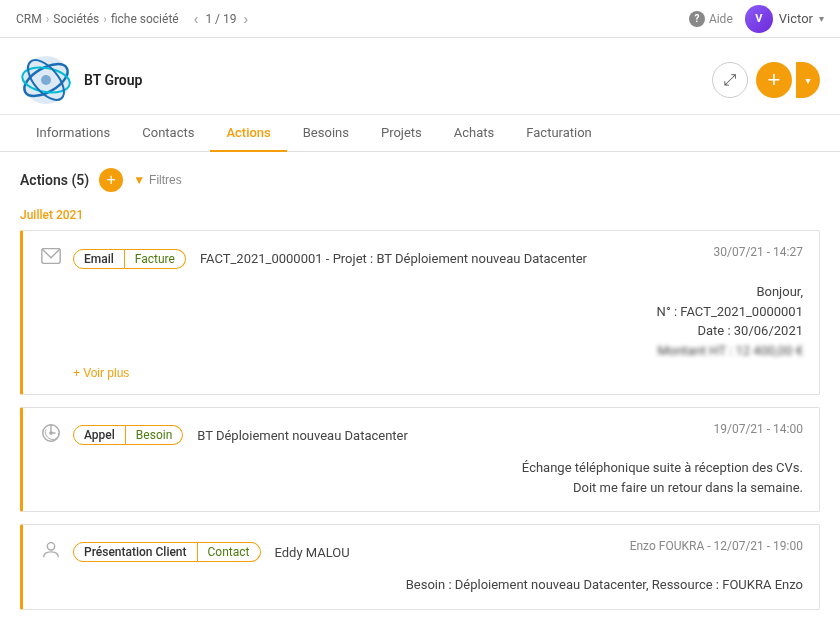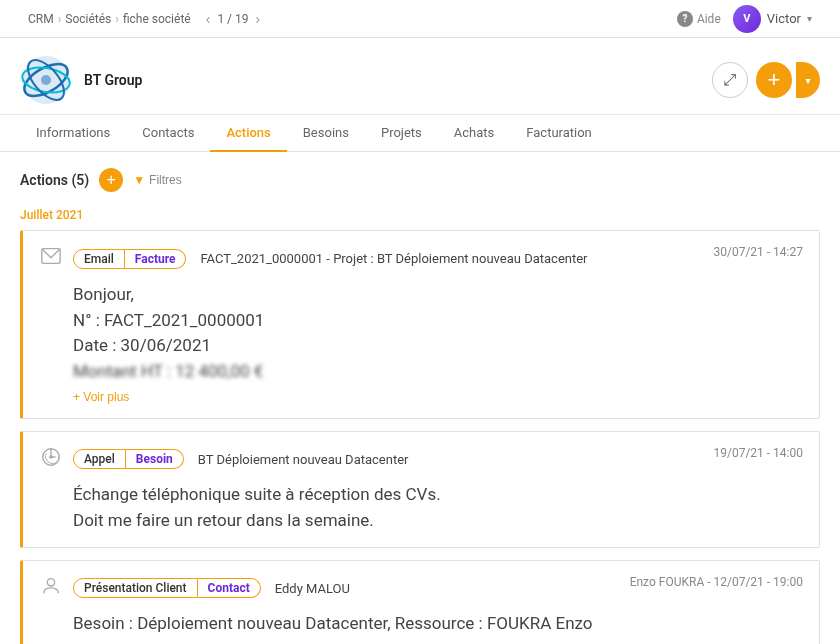"CRM" .top-bar { padding: 6px 28px -> 6px 16px }
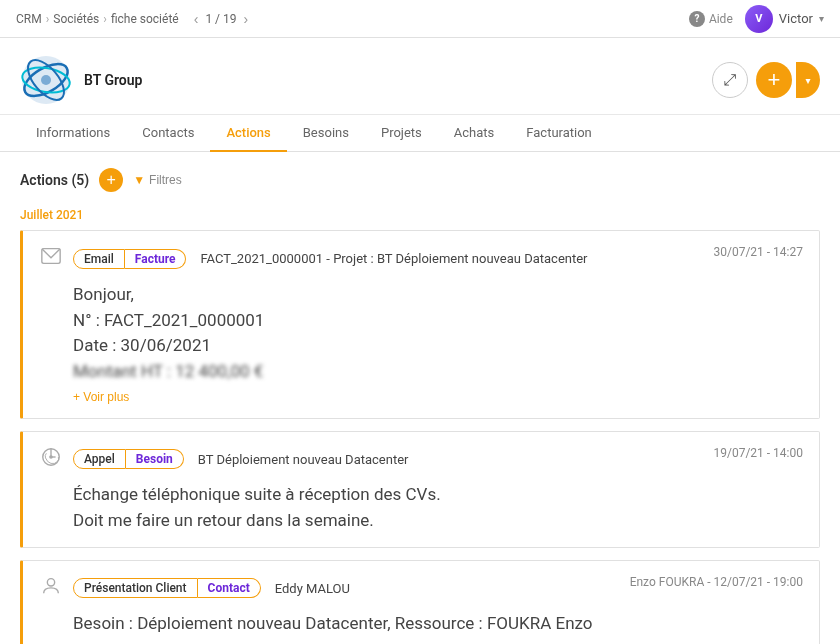"Facture" .tag-secondary { color: #6d28d9 -> #4d7c0f; font-weight: 700 -> 400 }
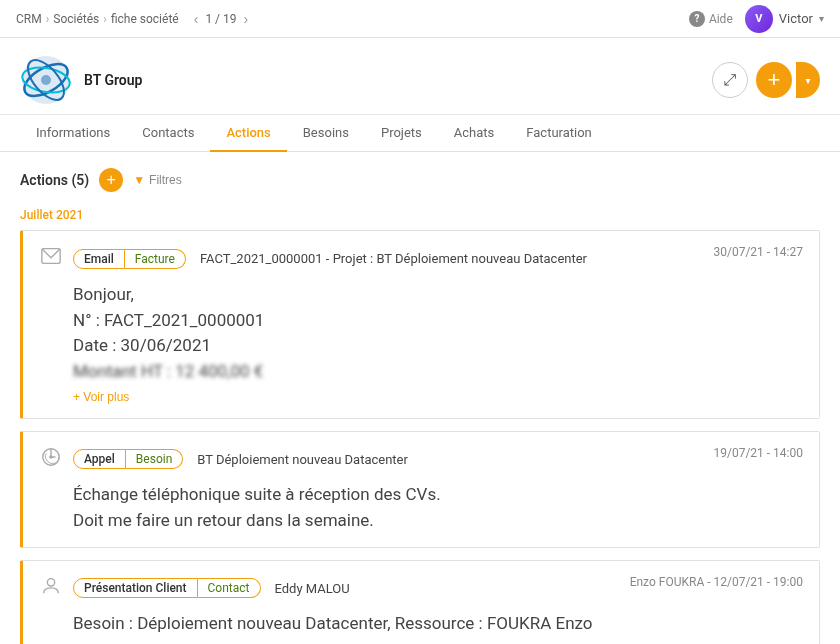"Bonjour," .action-body p { font-size: 17px -> 13px; text-align: none -> right }
